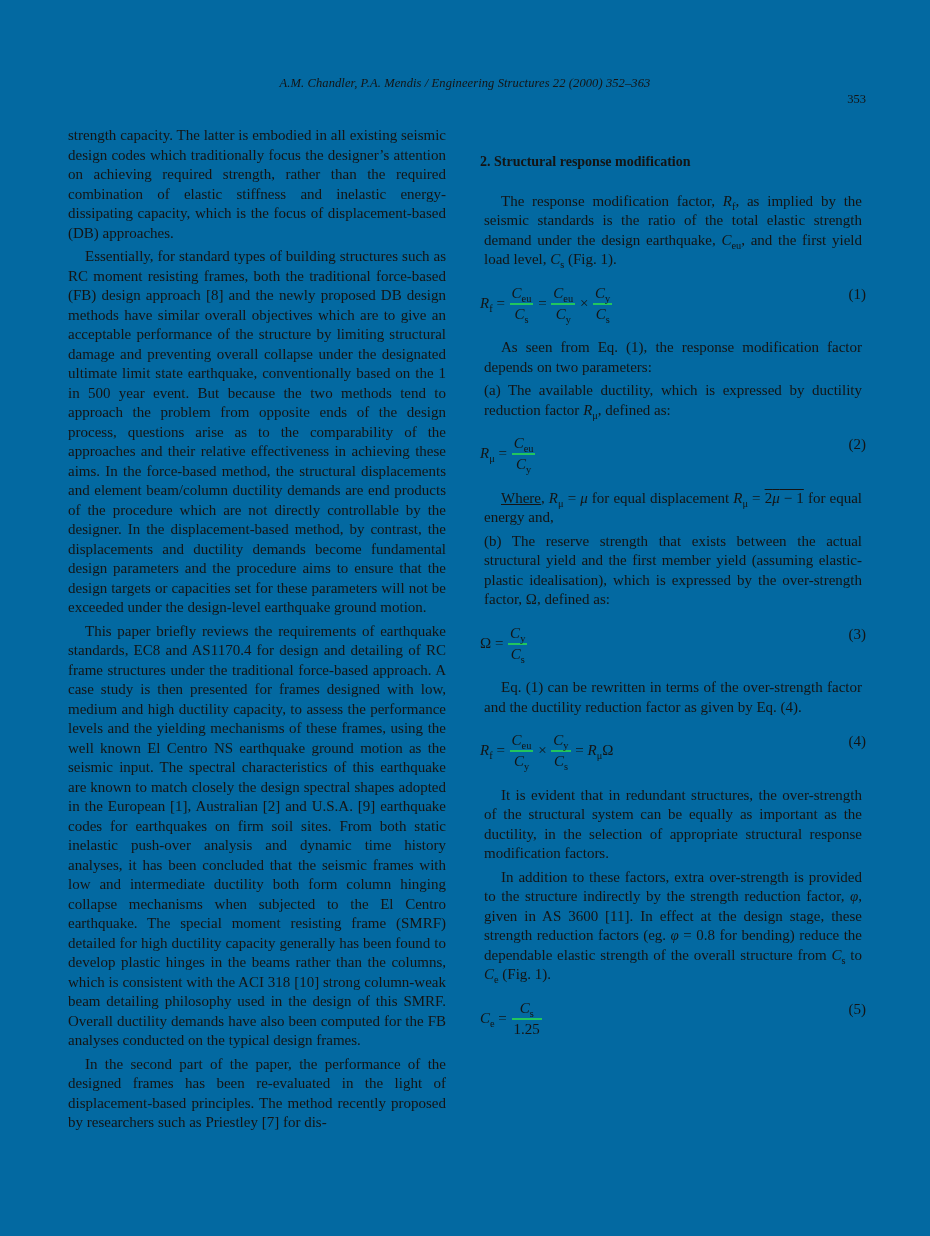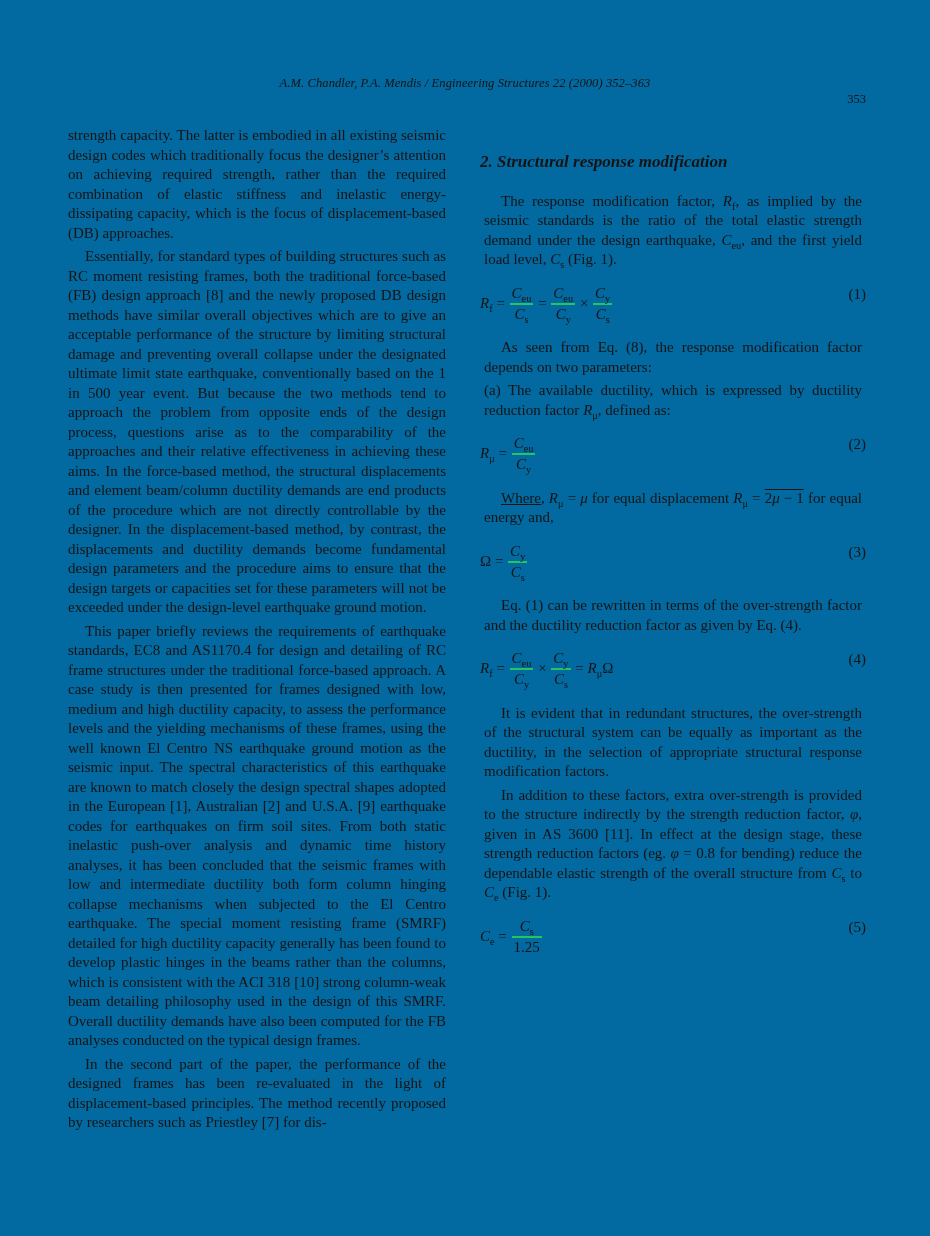"2. Structural response modification" h2.section { font-size: 17px -> 14px; font-style: italic -> none }
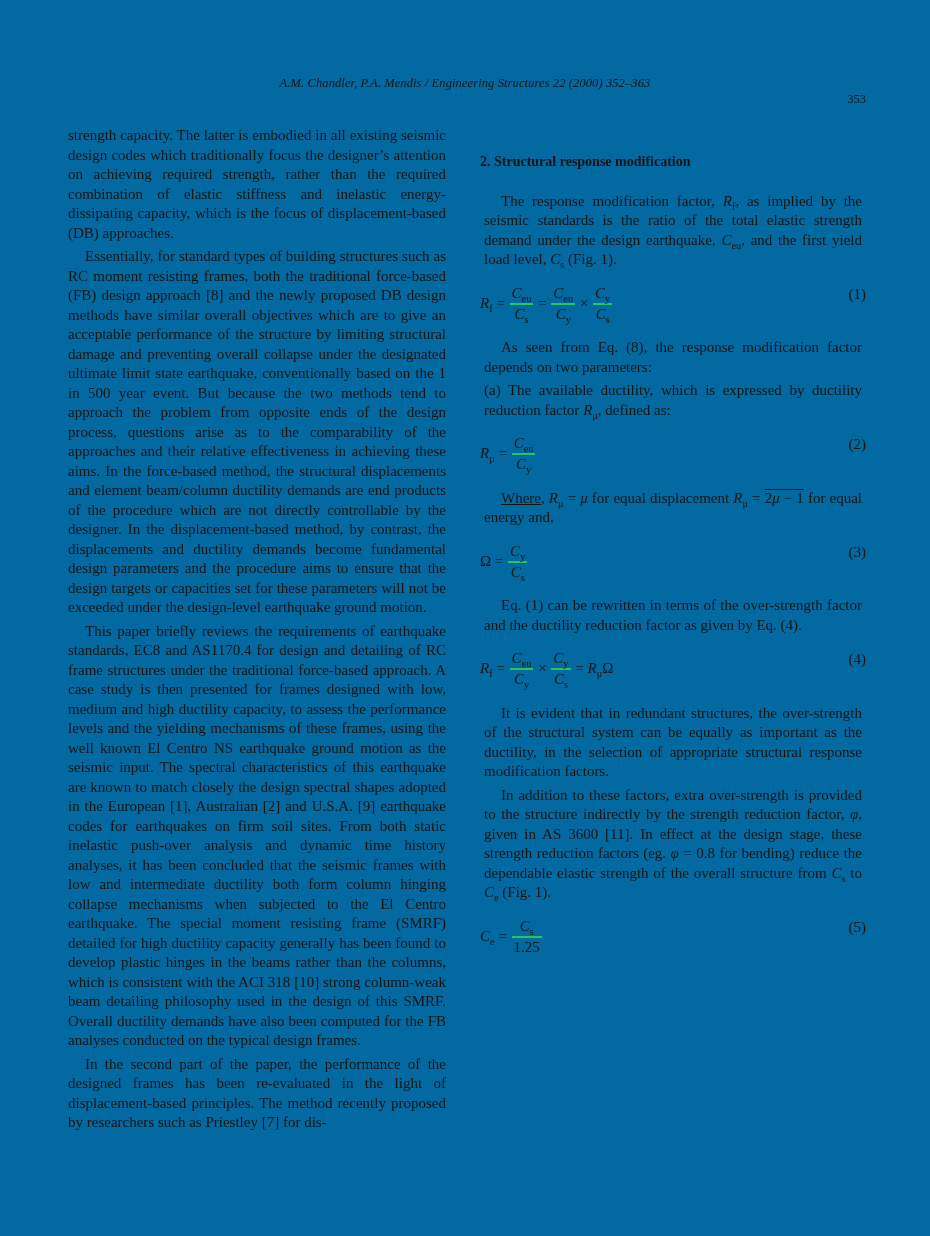"As seen from Eq. (8)," p.indent { text: 8 -> 1 }
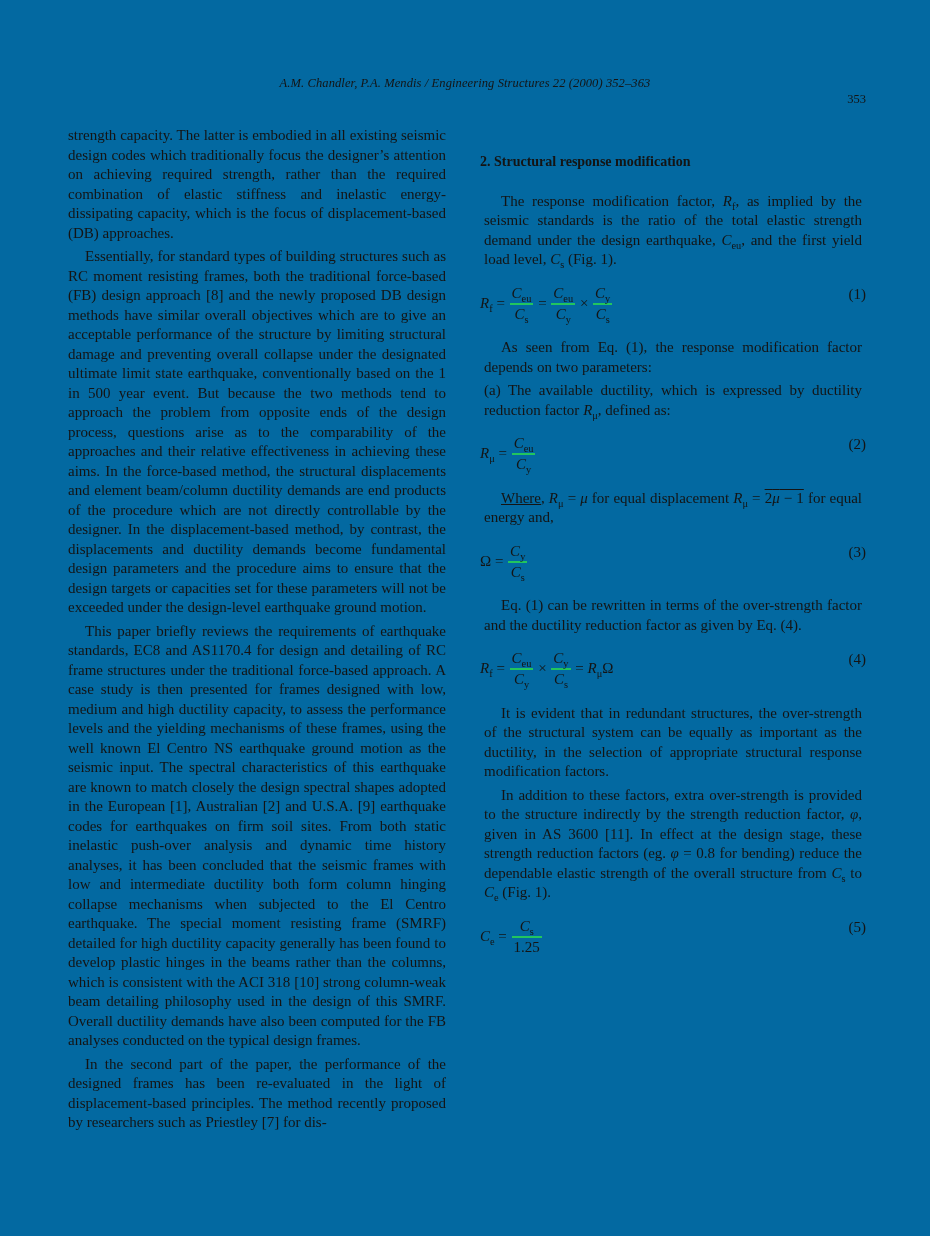"(b) The reserve strength that" p.flush { html: none -> <p>(b) The reserve strength that exists between the actual structural yield and the first member yield (assuming elastic-plastic idealisation), which is expressed by the over-strength factor, Ω, defined as:</p> }
